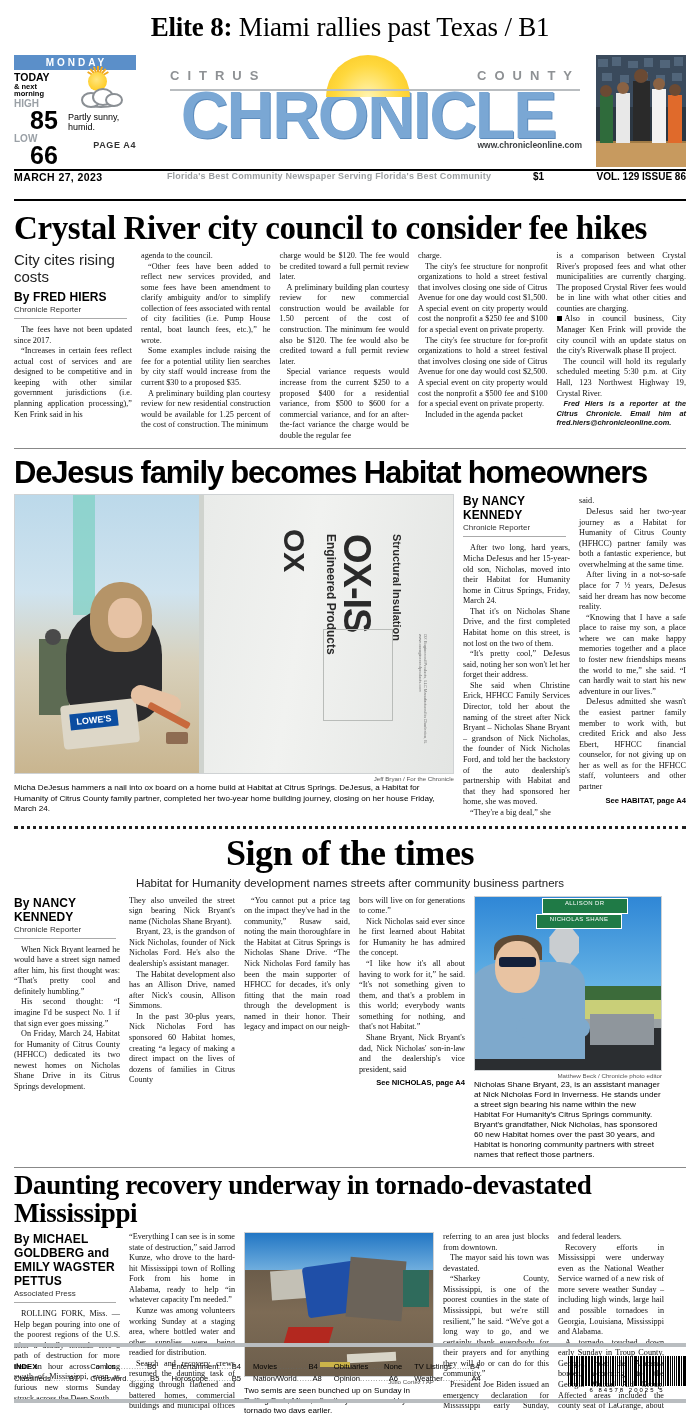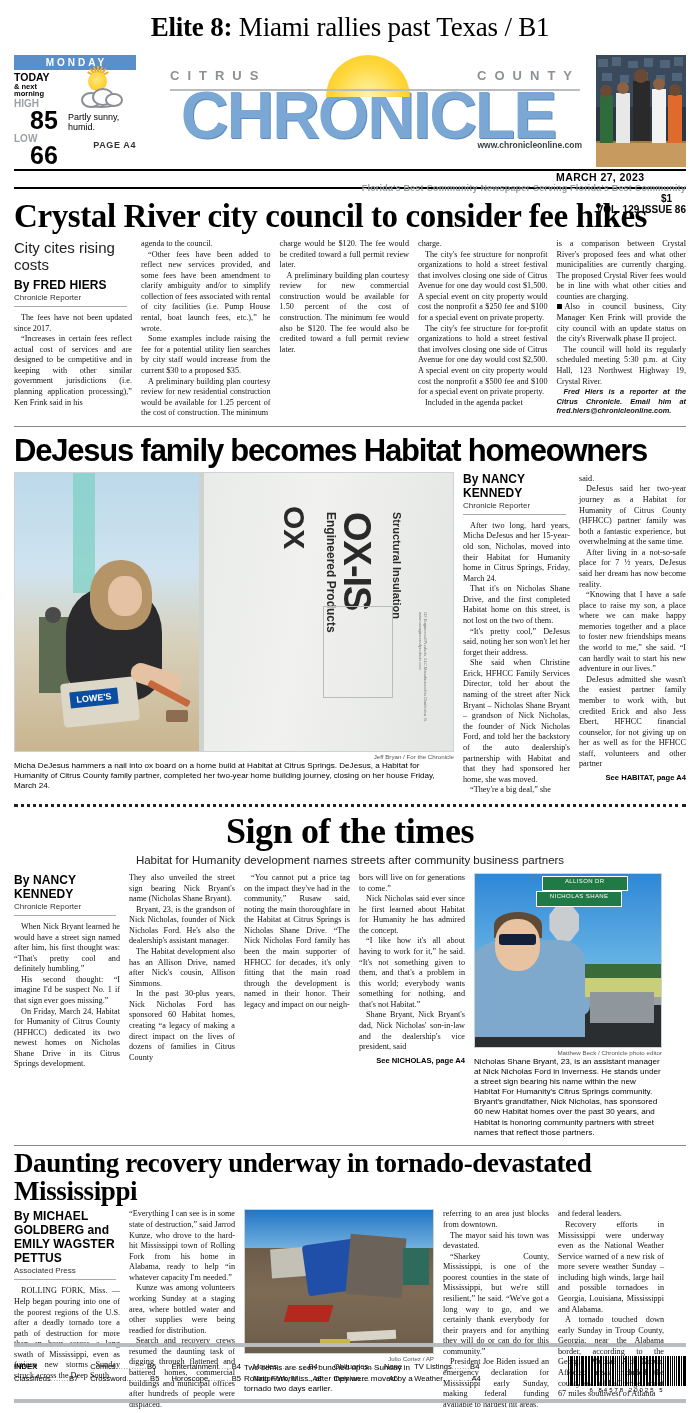"MARCH 27, 2023" .datebar { align-items: flex-end -> flex-start; flex-direction: column -> none; height: 20px -> 32px }
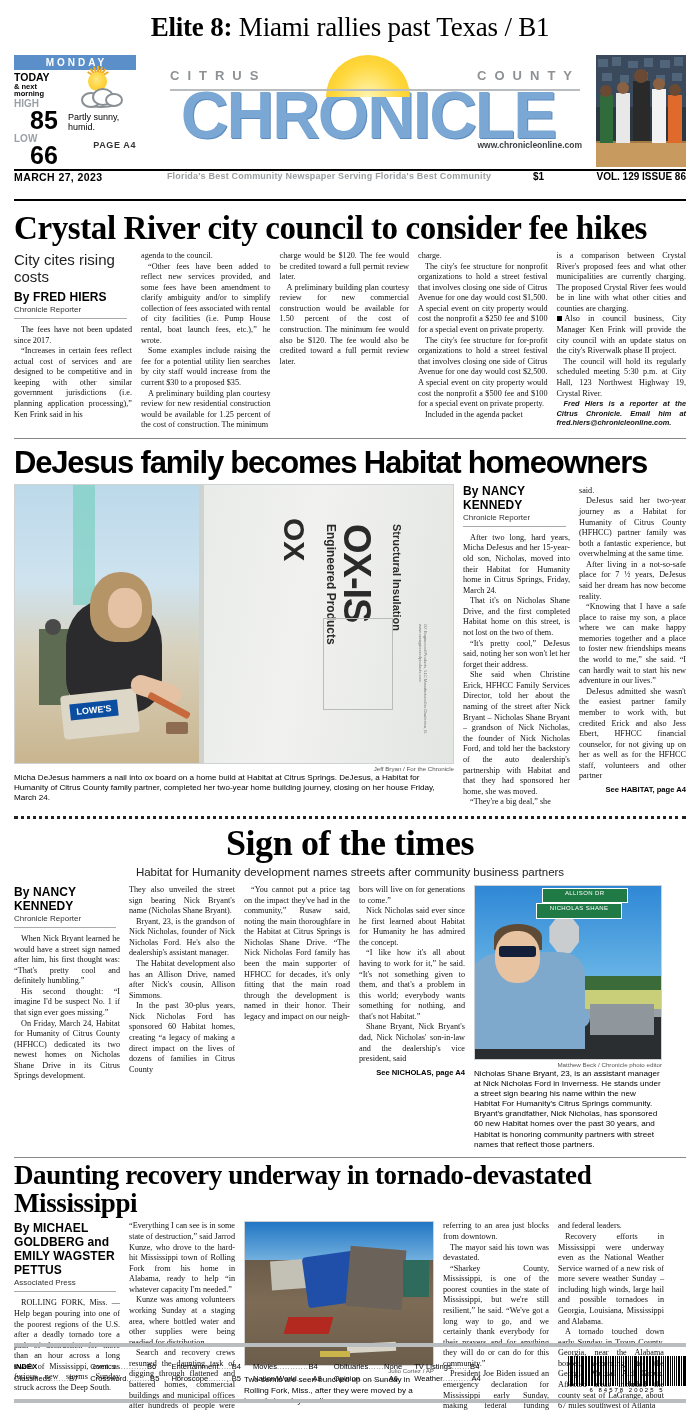"Special variance requests would increase" p { html: none -> <p>Special variance requests would increase from the current $250 to a proposed $400 for a residential variance, from $500 to $600 for a commercial variance, and for an after-the-fact variance the charge would be double the regular fee</p> }
